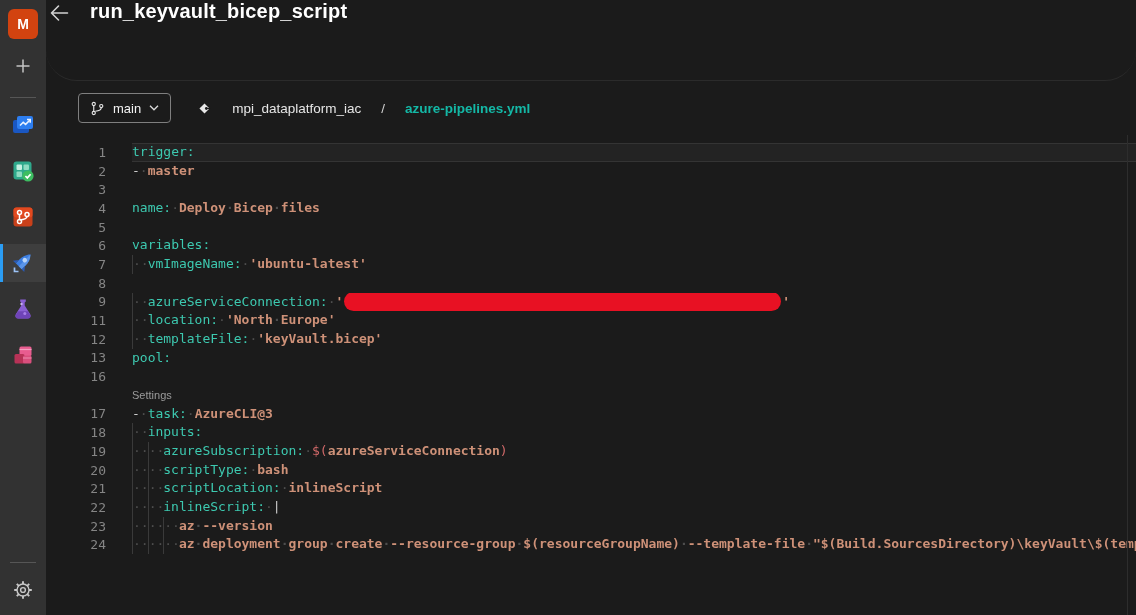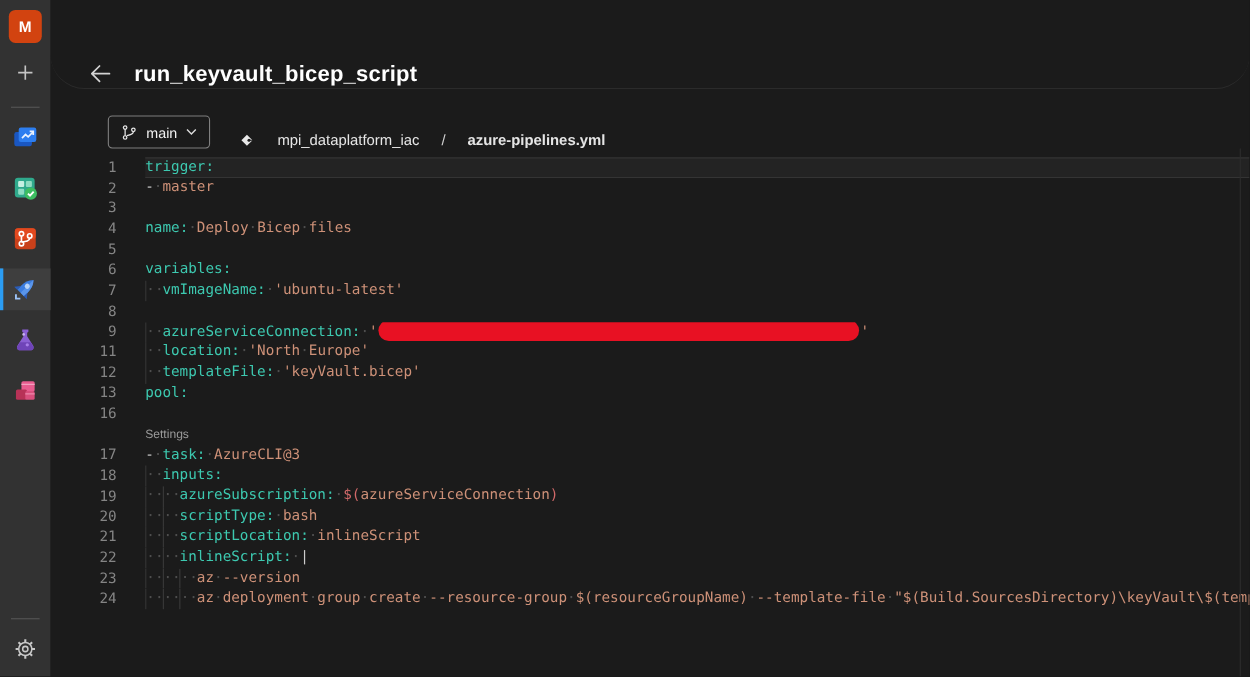"run_keyvault_bicep_script" .hdr { align-items: flex-end -> flex-start; padding-left: 32px -> none }
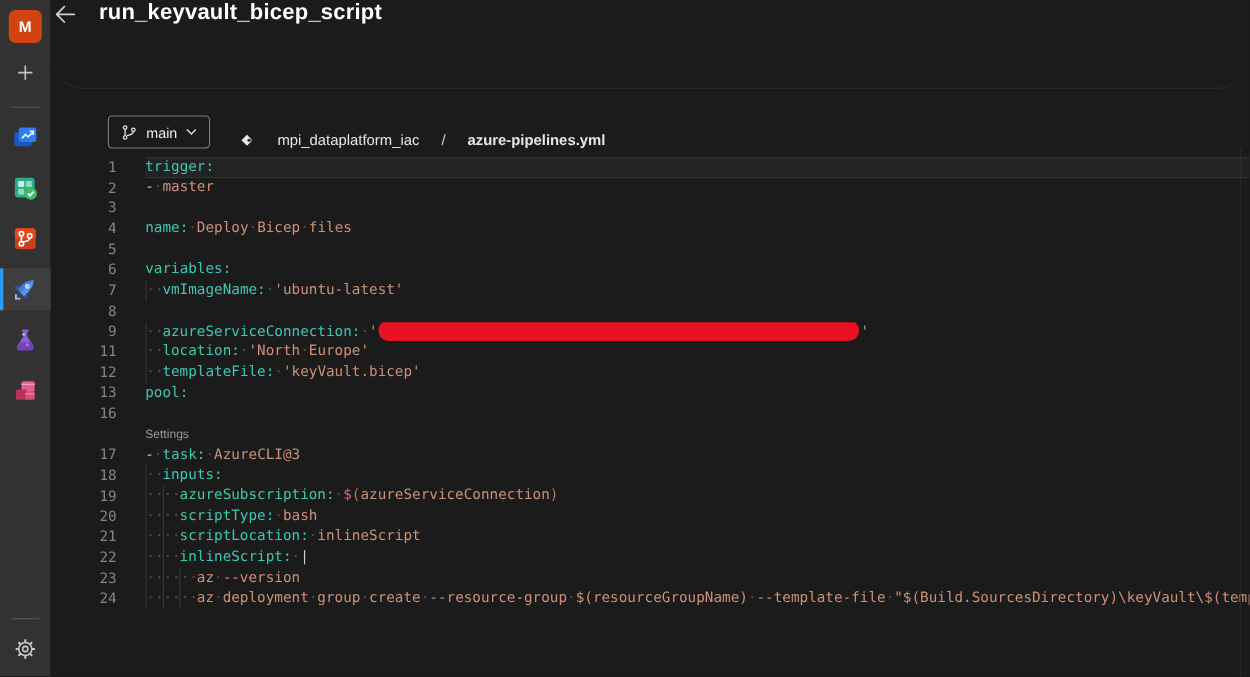"main" .toolbar { align-items: flex-end -> center; padding-left: 52px -> 32px }
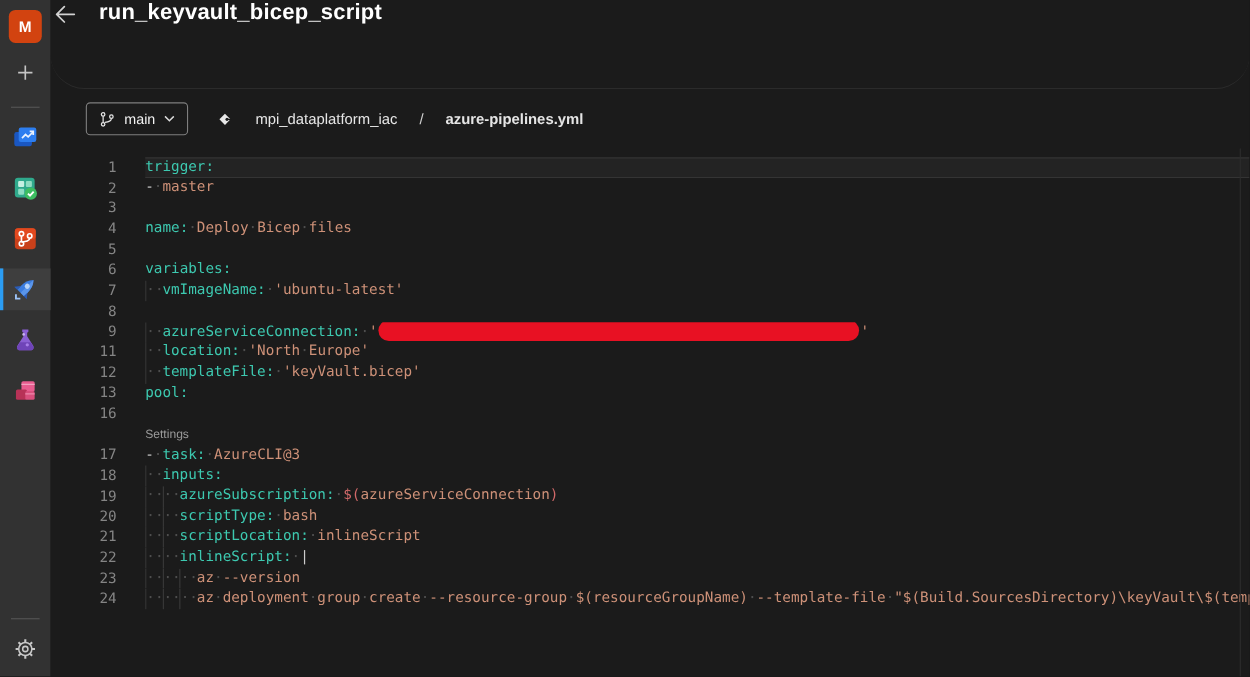"azure-pipelines.yml" .crumb-file { color: #e5e5e5 -> #14b8a6 }
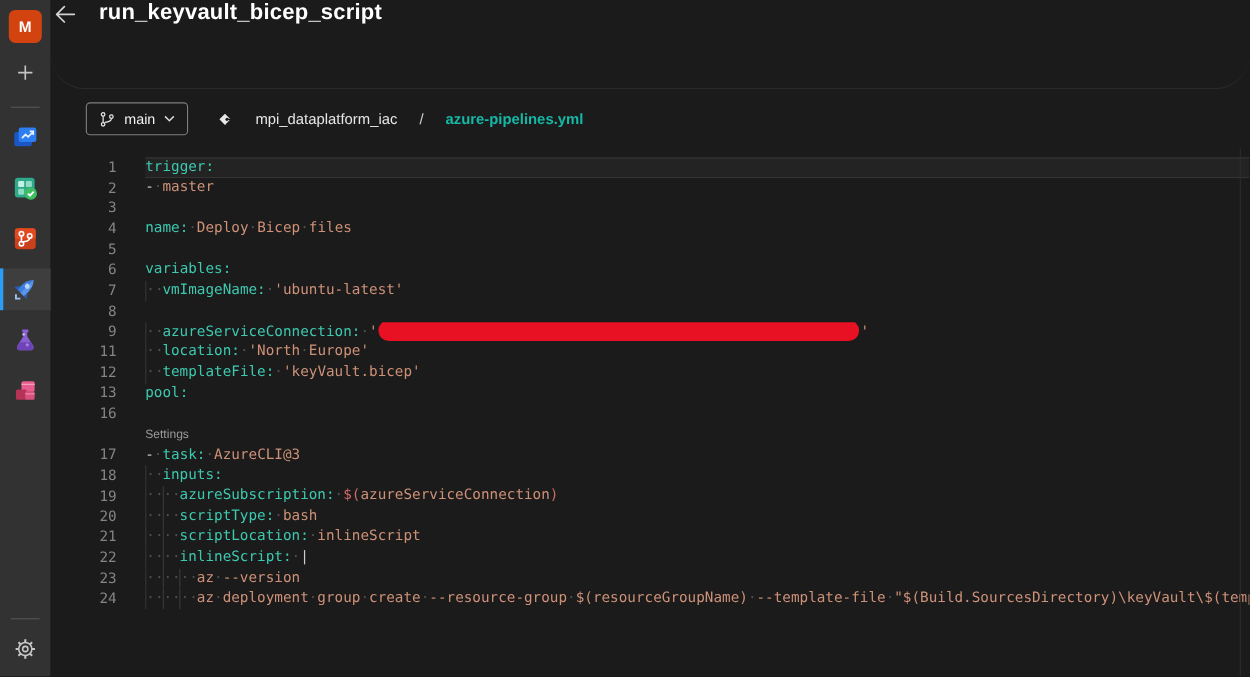"master" .tok-str { font-weight: none -> bold }
